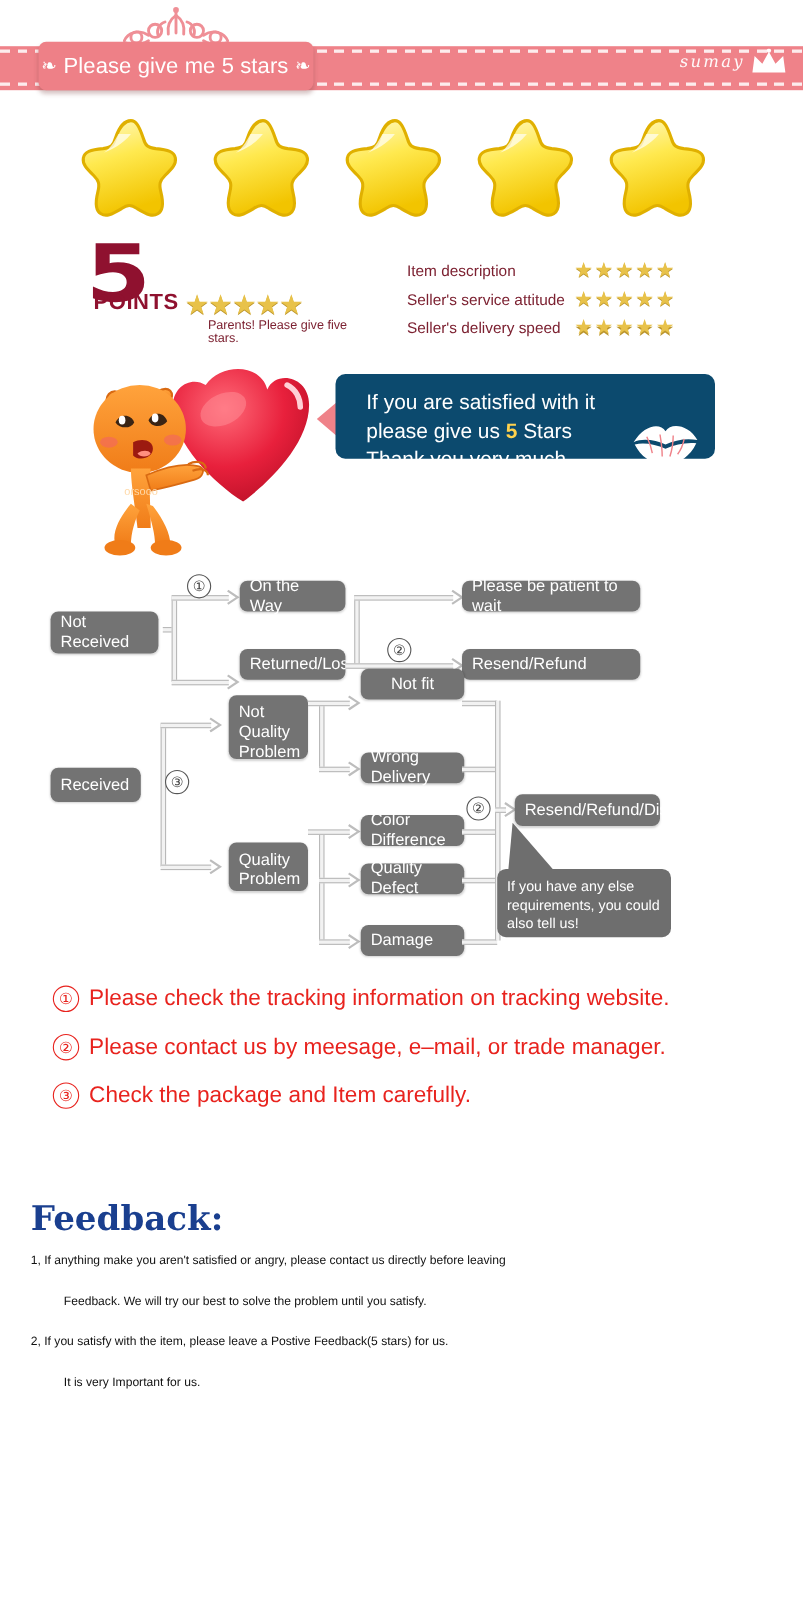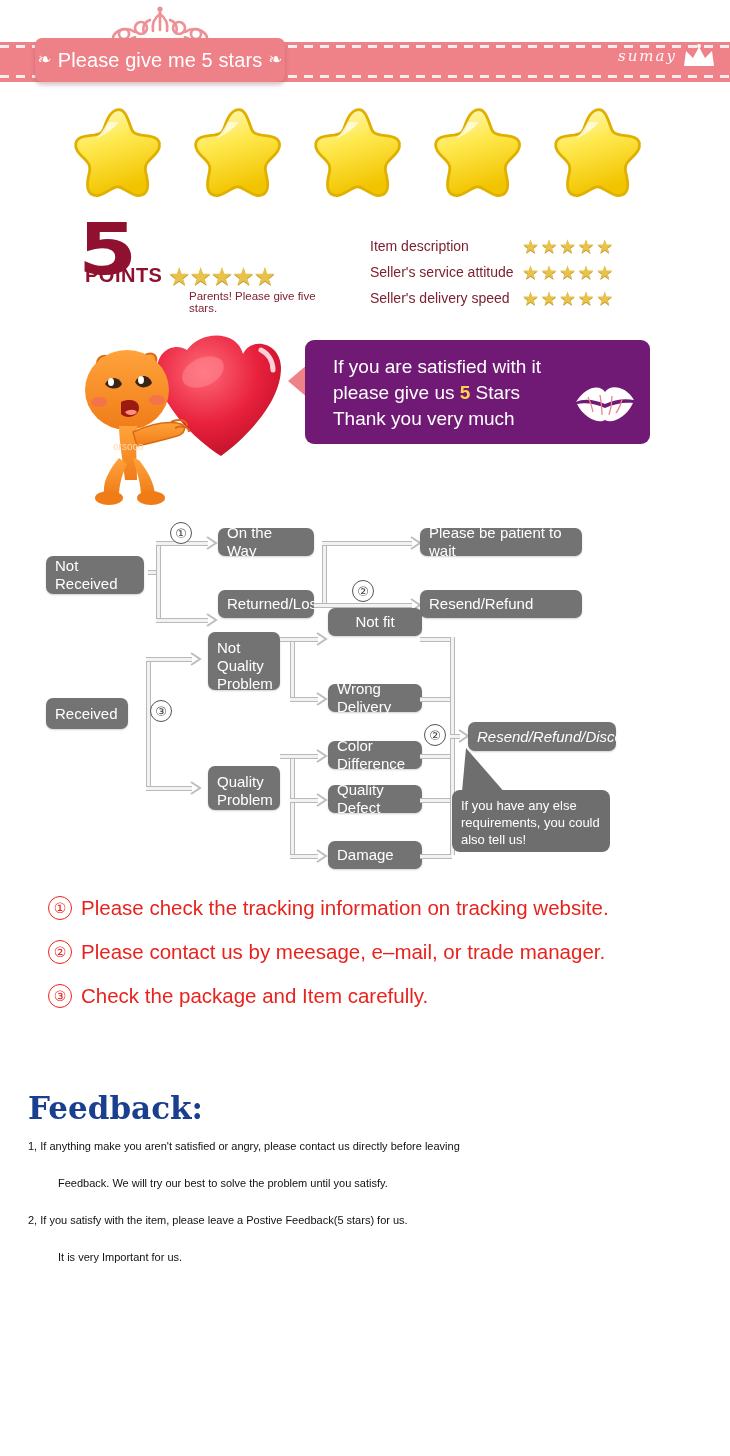"If you are satisfied with" #speech-bubble { background: #701a75 -> #0c4a6e; height: 104px -> 77px }
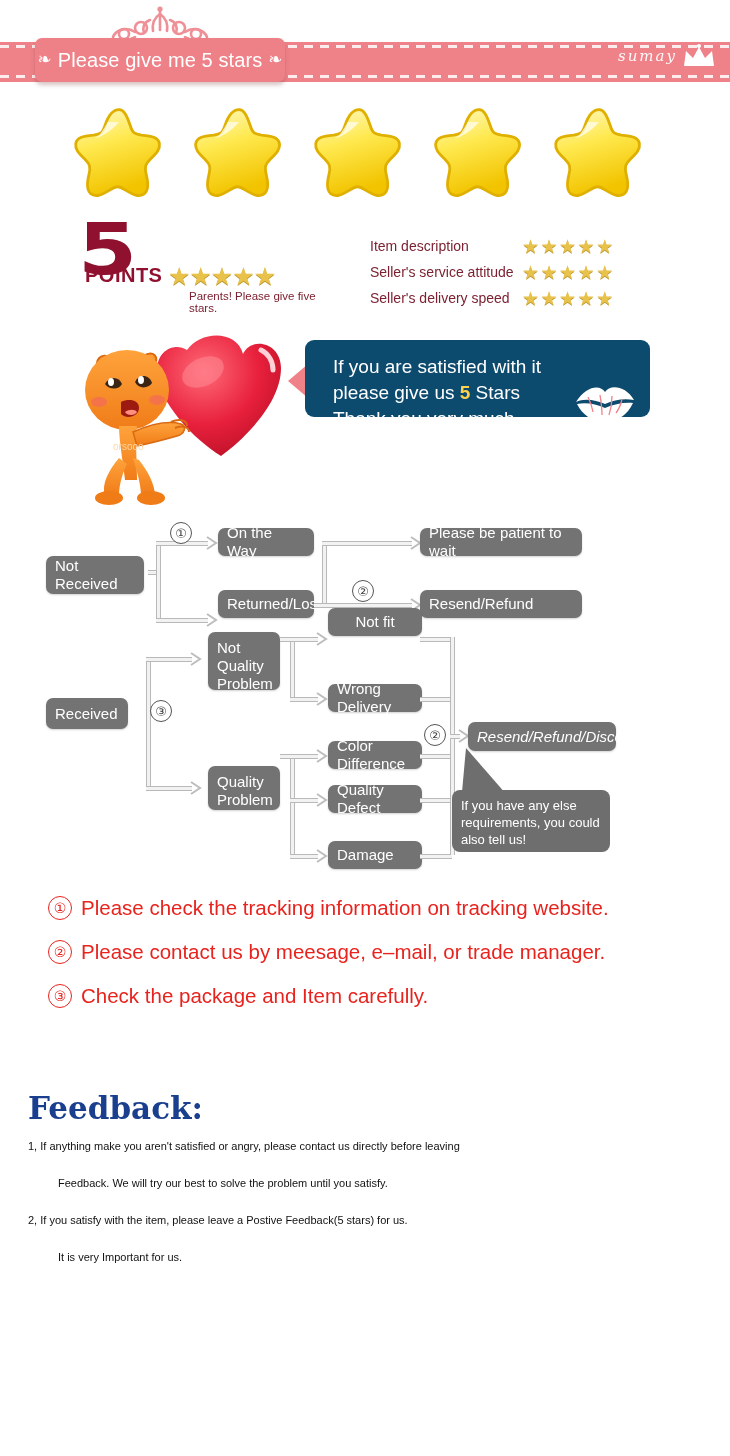"Resend/Refund/Discount" div.fbox { font-style: italic -> none; width: 148px -> 132px }
